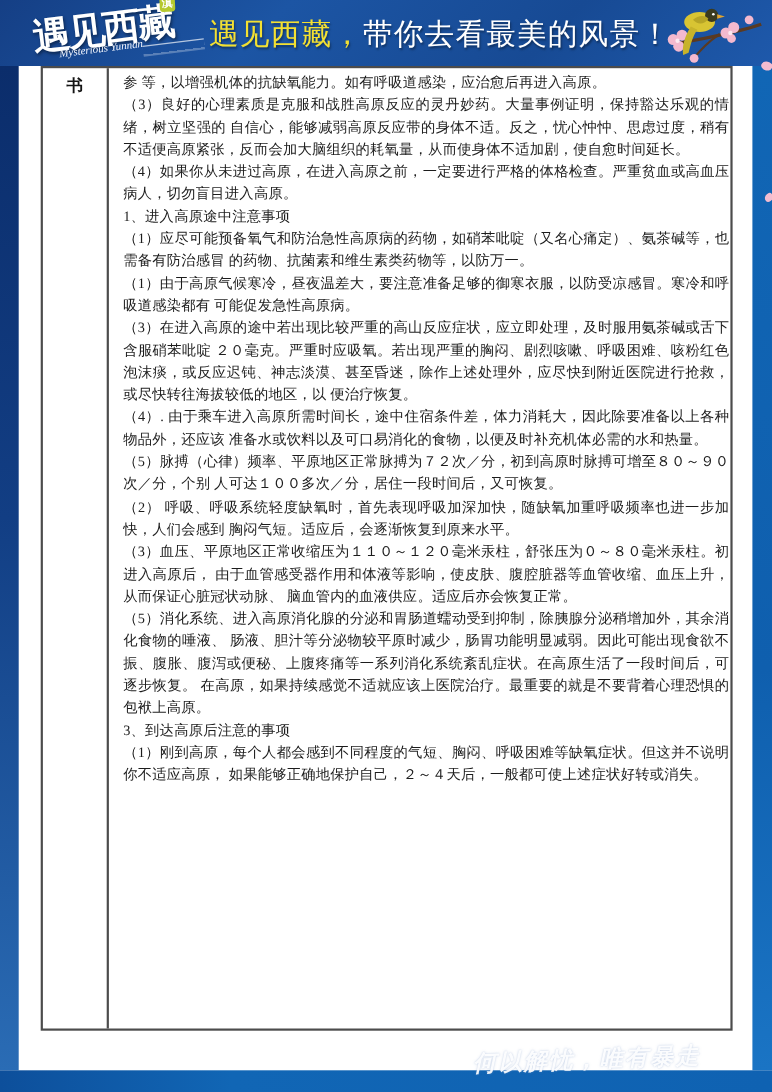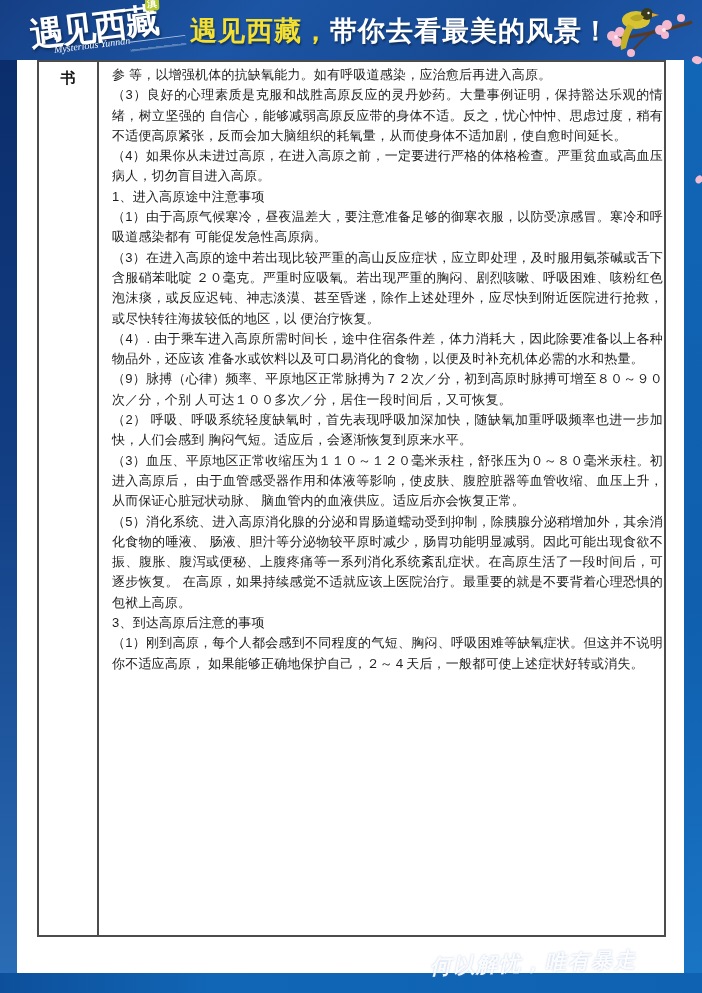"遇见西藏，带你去看最美的风景！" .slogan { font-weight: bold -> normal }
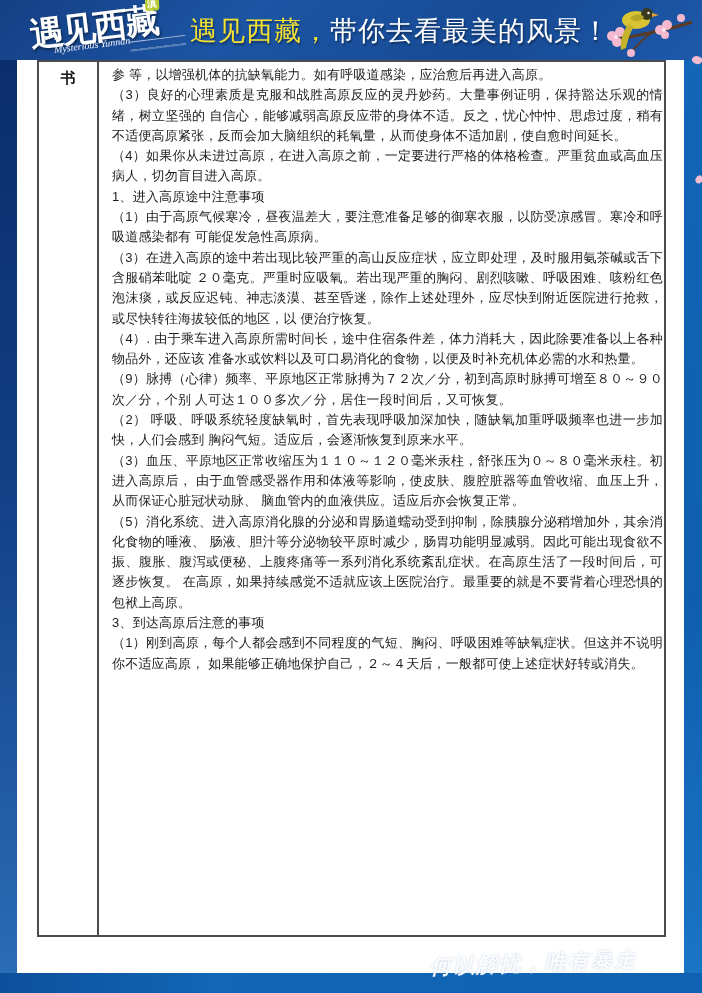"参 等，以增强机体的抗缺氧能力。如有呼吸道感染，应治愈后再进入高原。" .col-main { font-family: none -> Liberation Serif, serif }
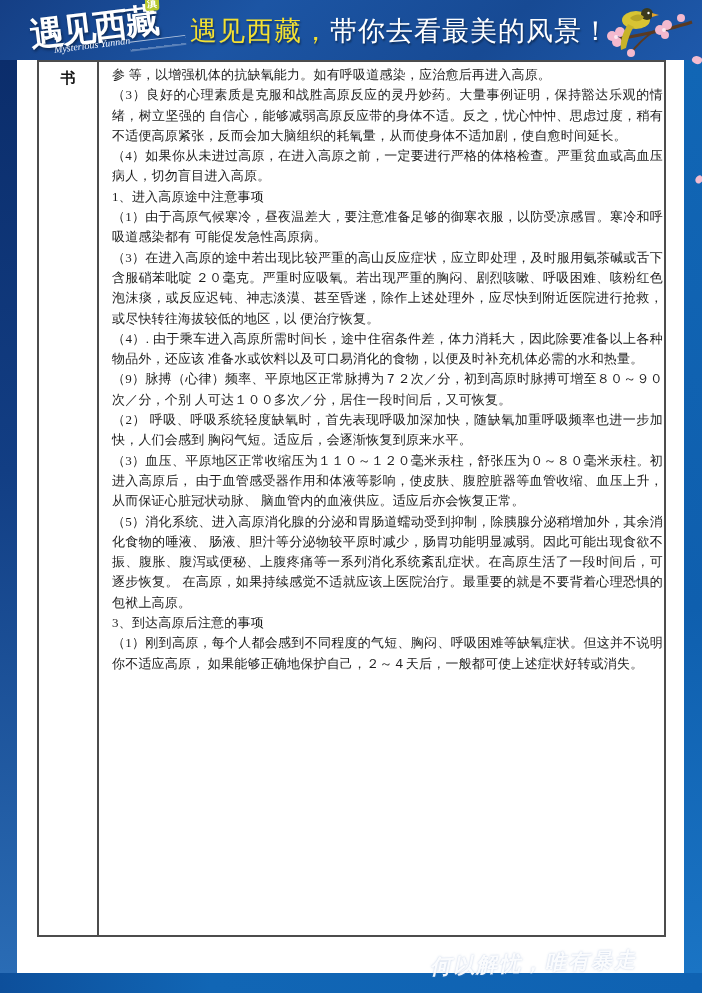"（1）应尽可能预备氧气和防治急性高原病的药物，如硝苯吡啶（又名心痛定）、氨茶碱等" p.para { html: none -> <p>（1）应尽可能预备氧气和防治急性高原病的药物，如硝苯吡啶（又名心痛定）、氨茶碱等，也需备有防治感冒 的药物、抗菌素和维生素类药物等，以防万一。</p> }
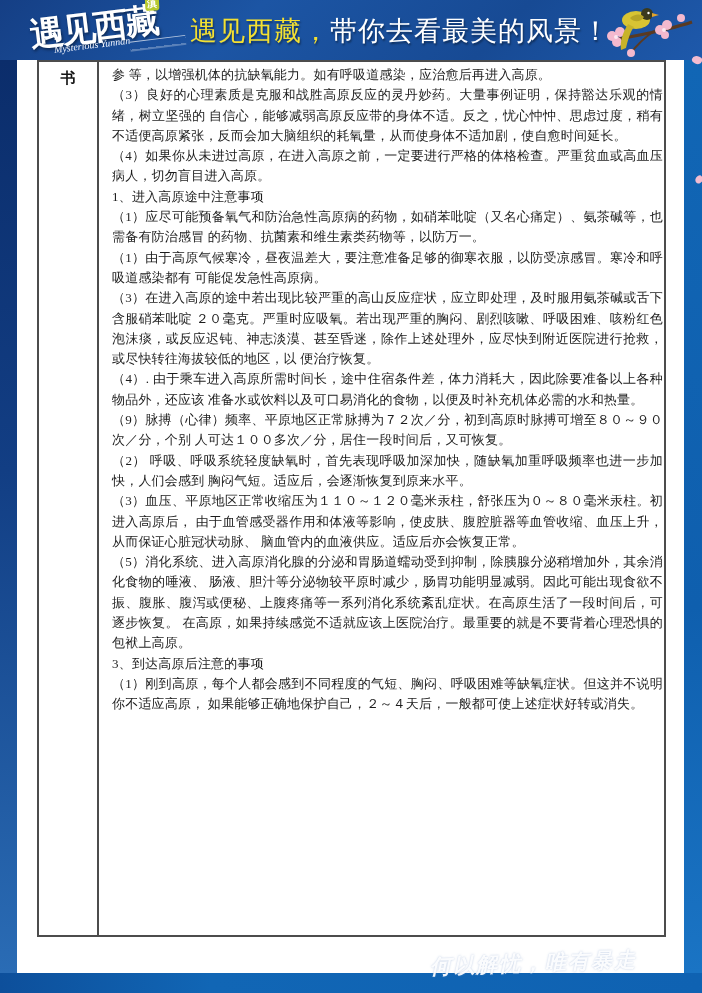"（9）脉搏（心律）频率、平原地区正常脉搏为７２次／分，初到高原时脉搏可增至８０～" p.para { text: 9 -> 5 }
